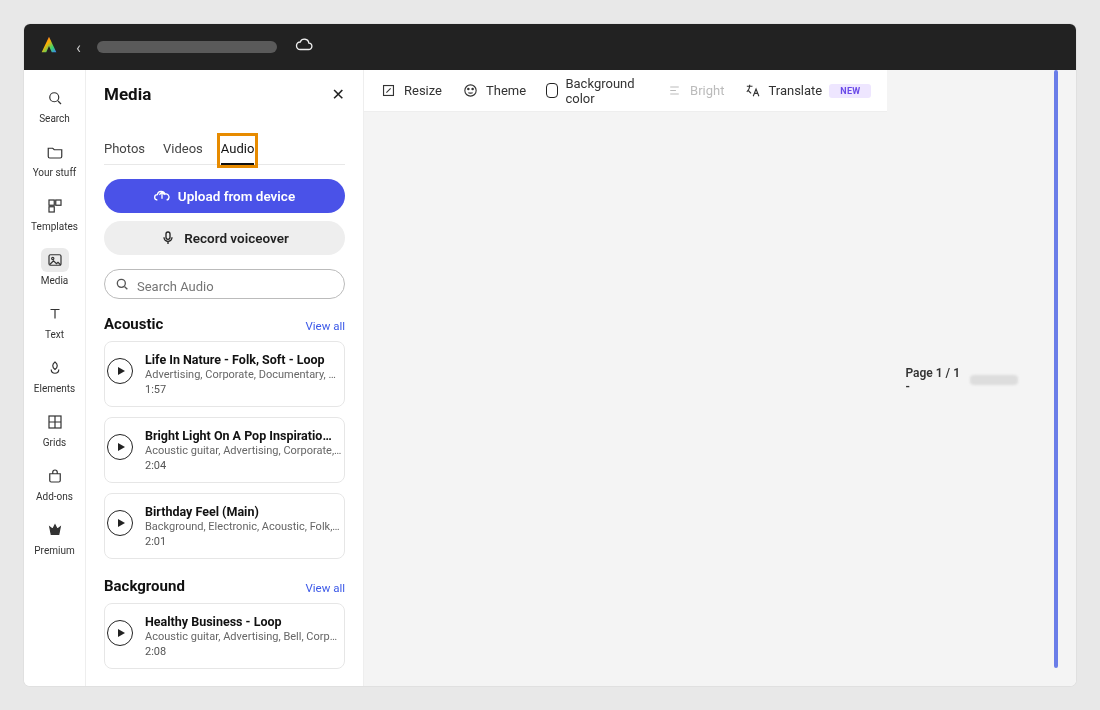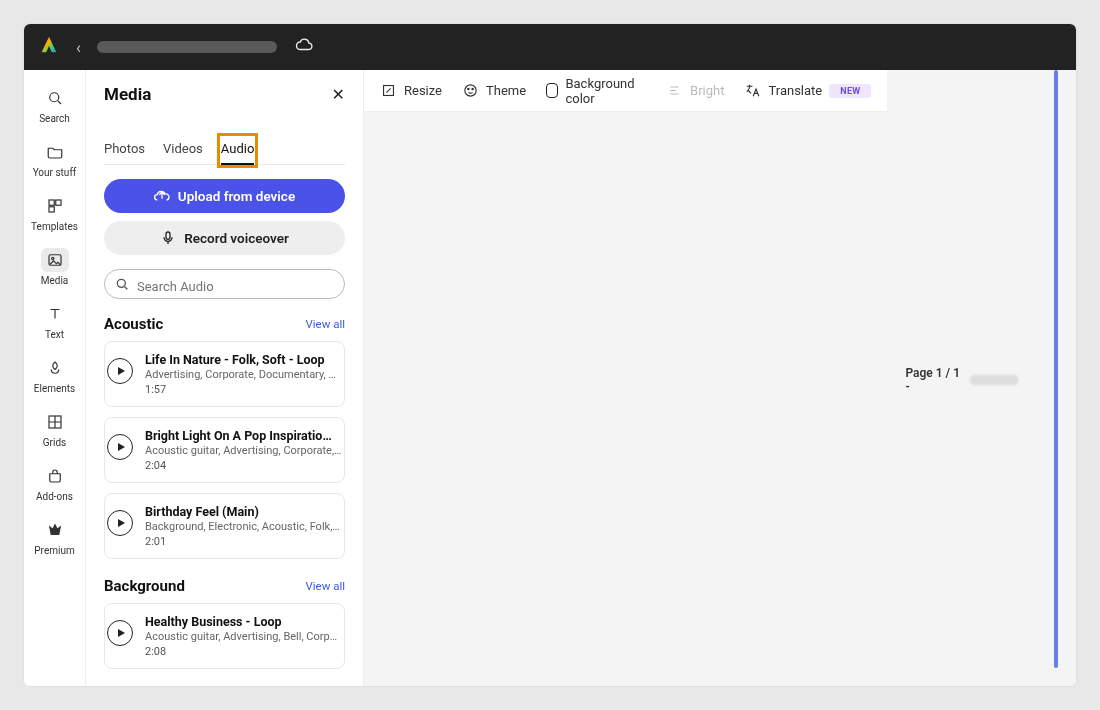"Acoustic" .section-head { align-items: center -> flex-end }
